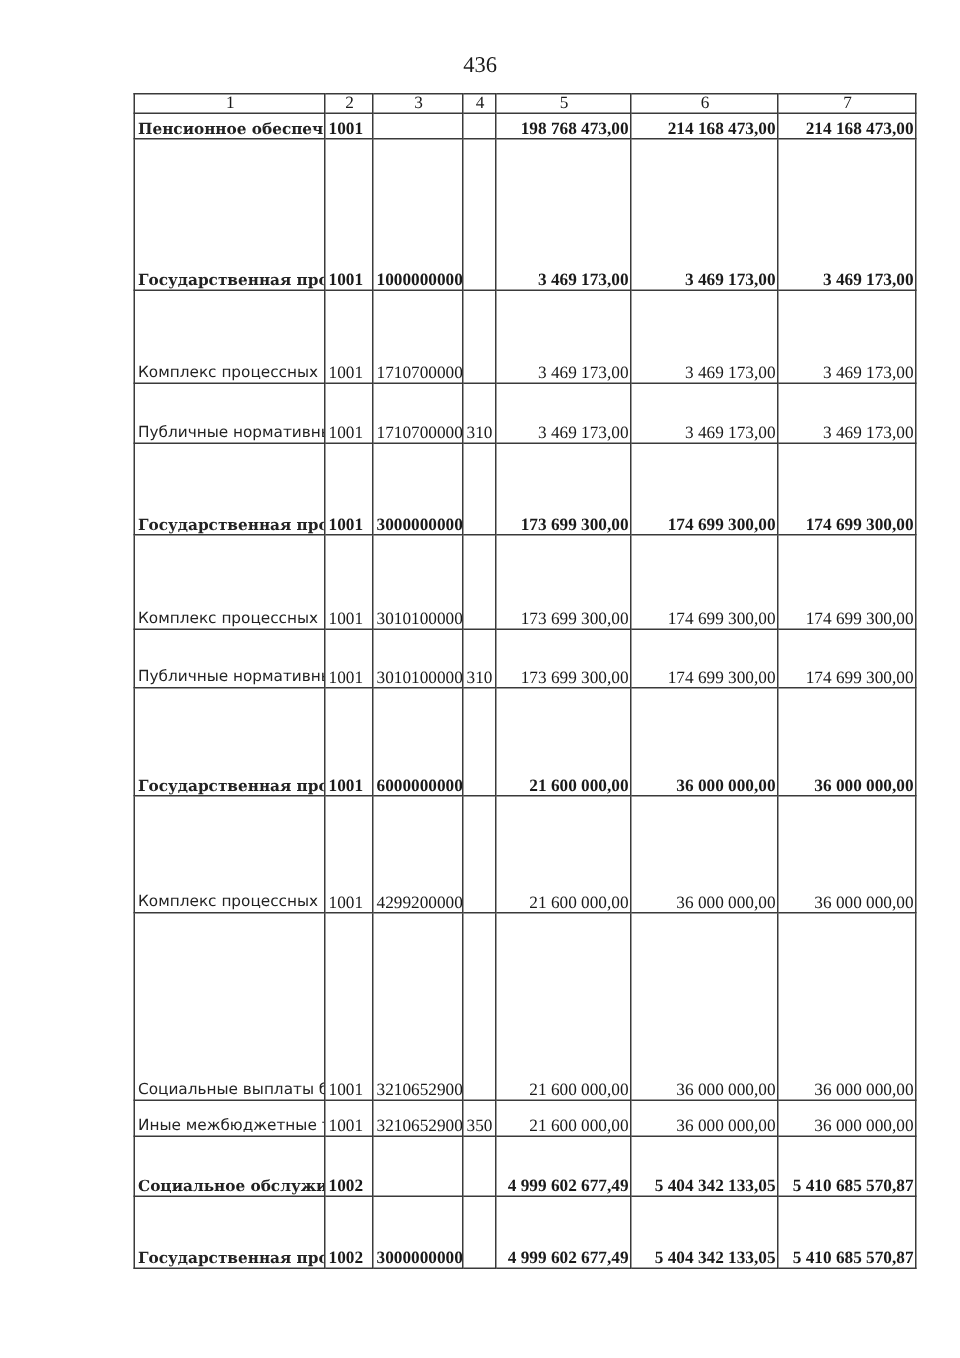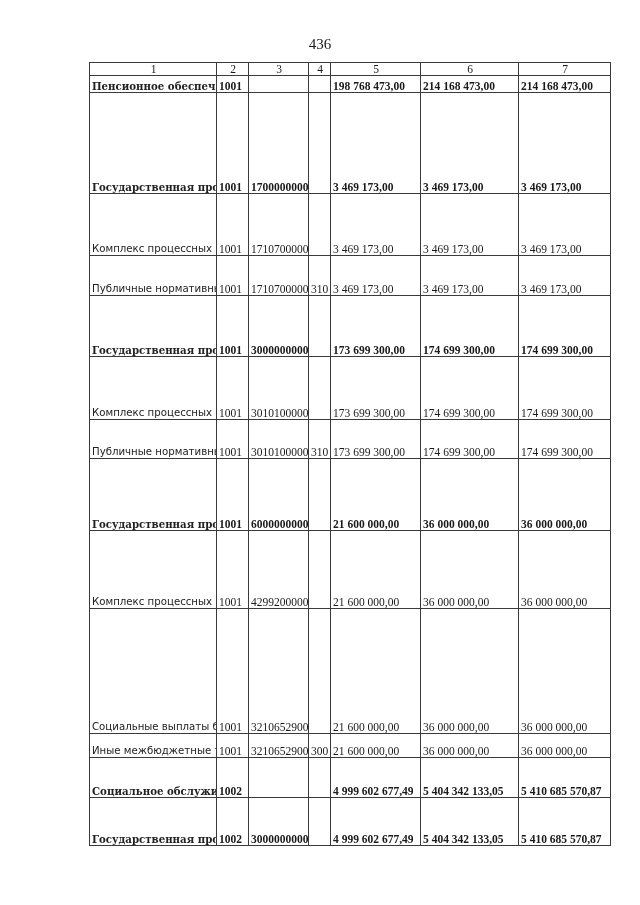"198 768 473,00" td.num { text-align: none -> right }
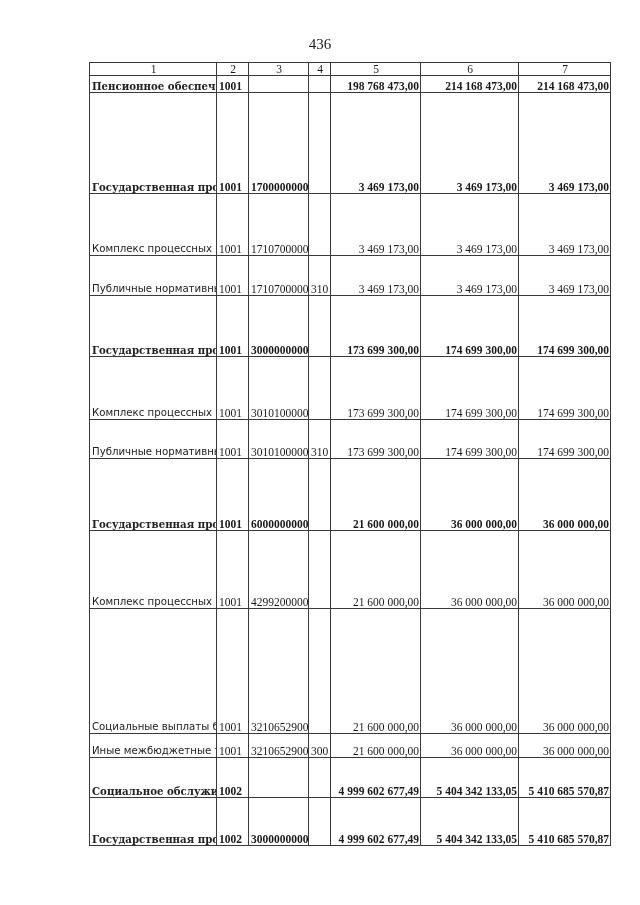"1700000000" td.code { text: 1700000000 -> 1000000000 }
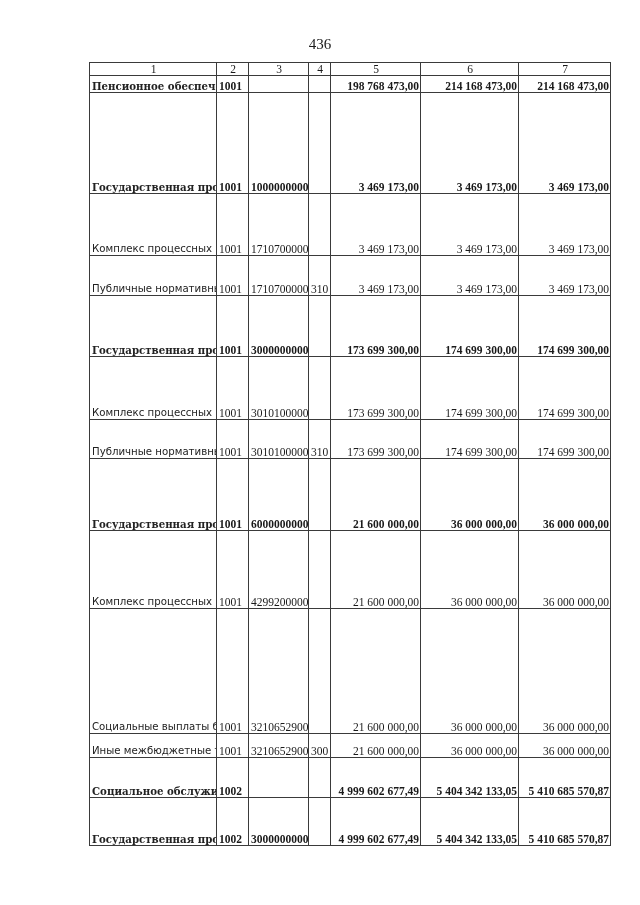"300" td.code { text: 300 -> 350 }
